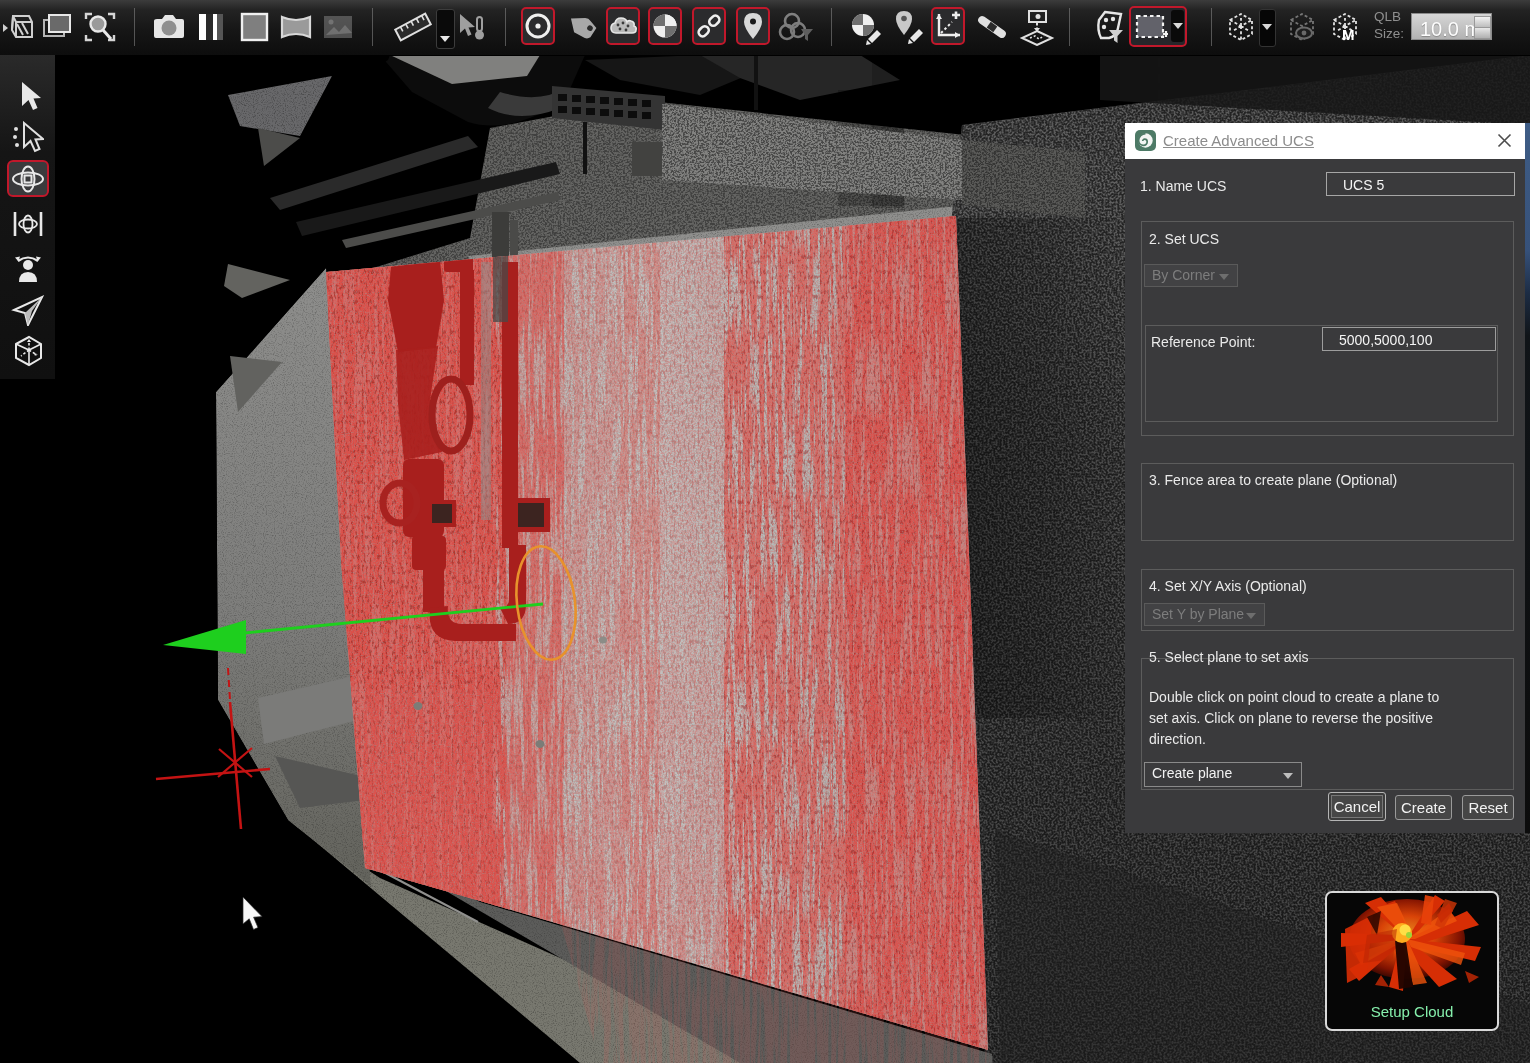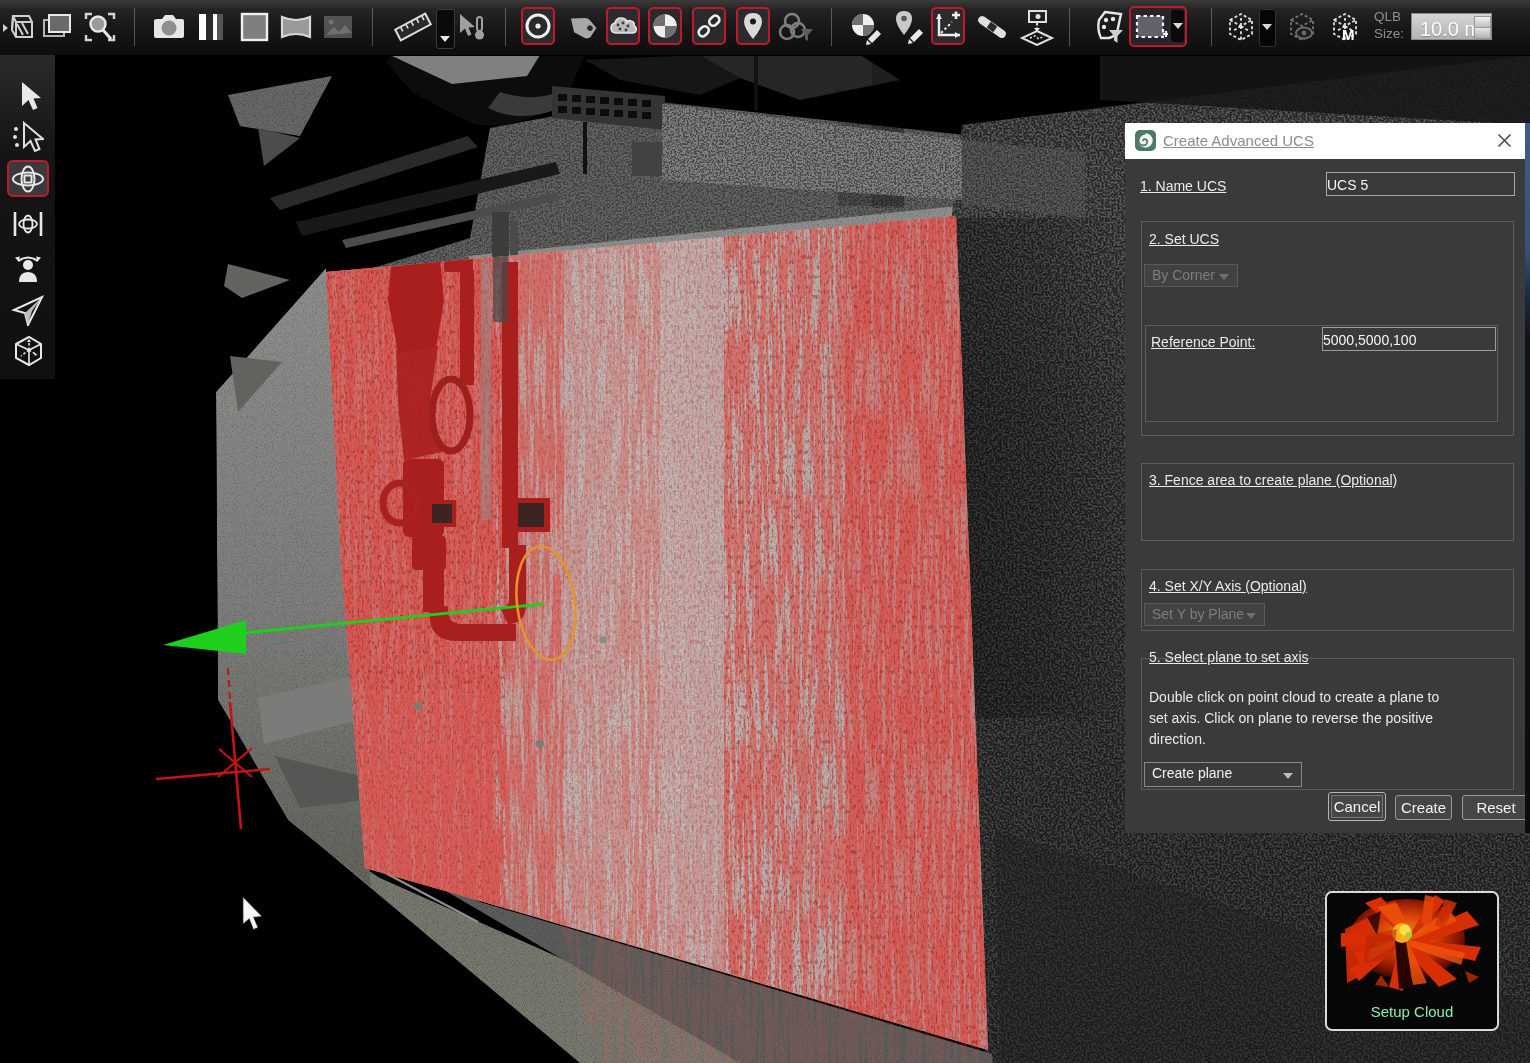"1. Name UCS" .dlab { text-decoration: underline -> none }
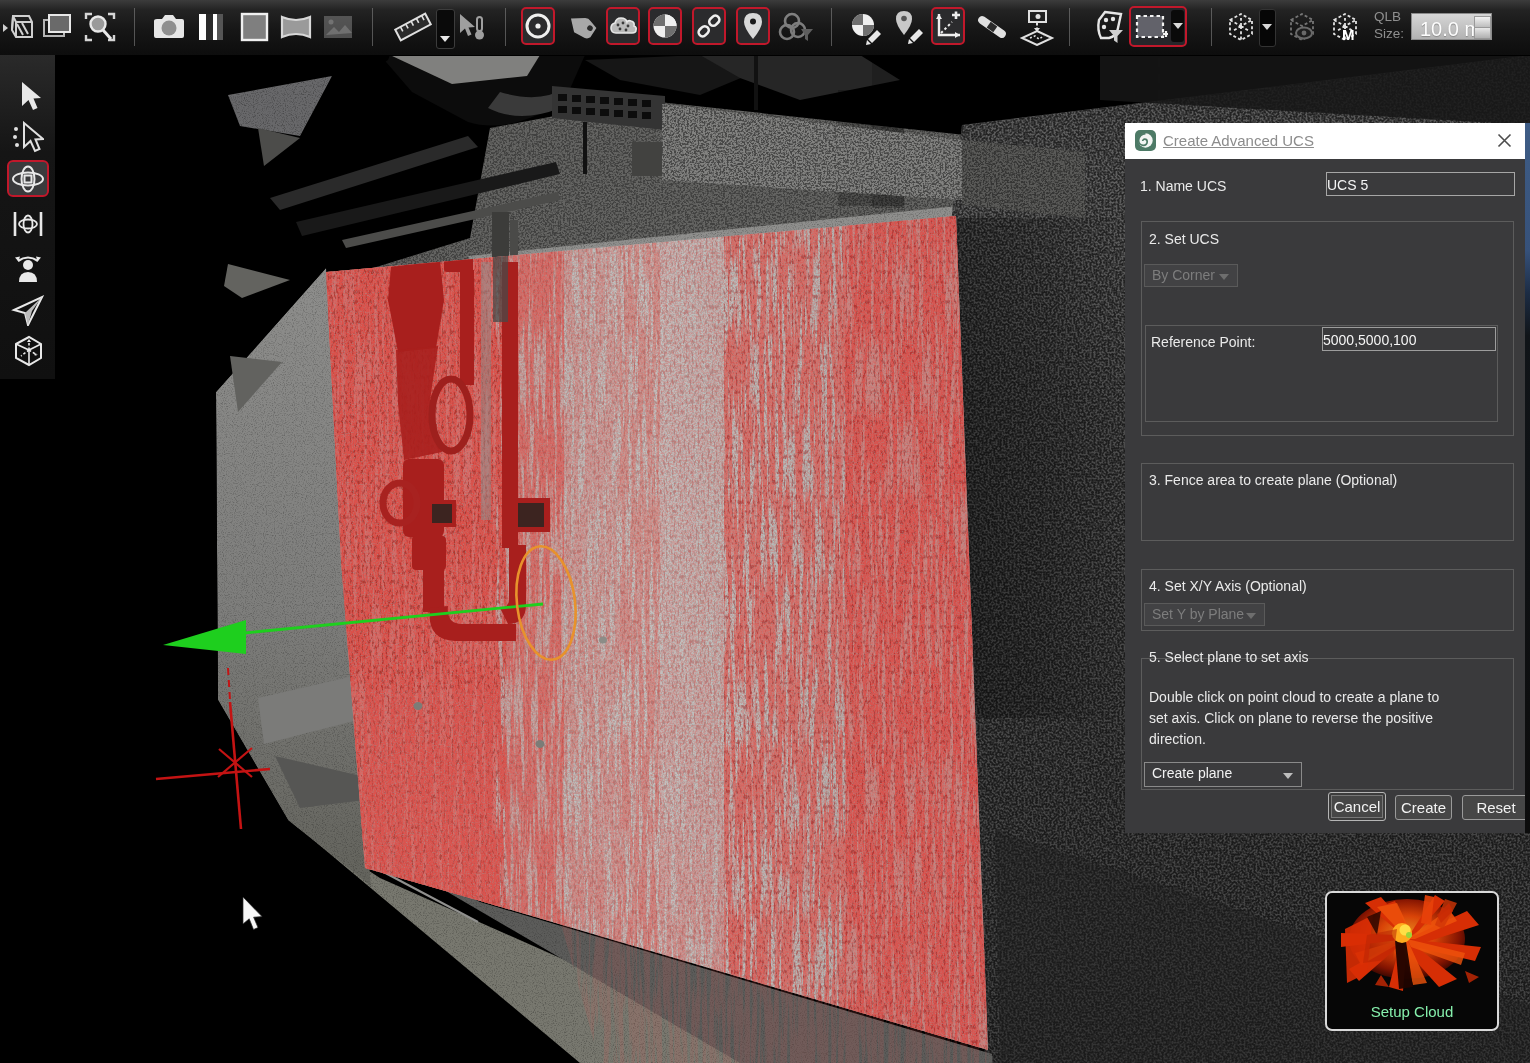"UCS 5" .dinput { padding: 2px 0 0 0 -> 2px 0 0 16px }
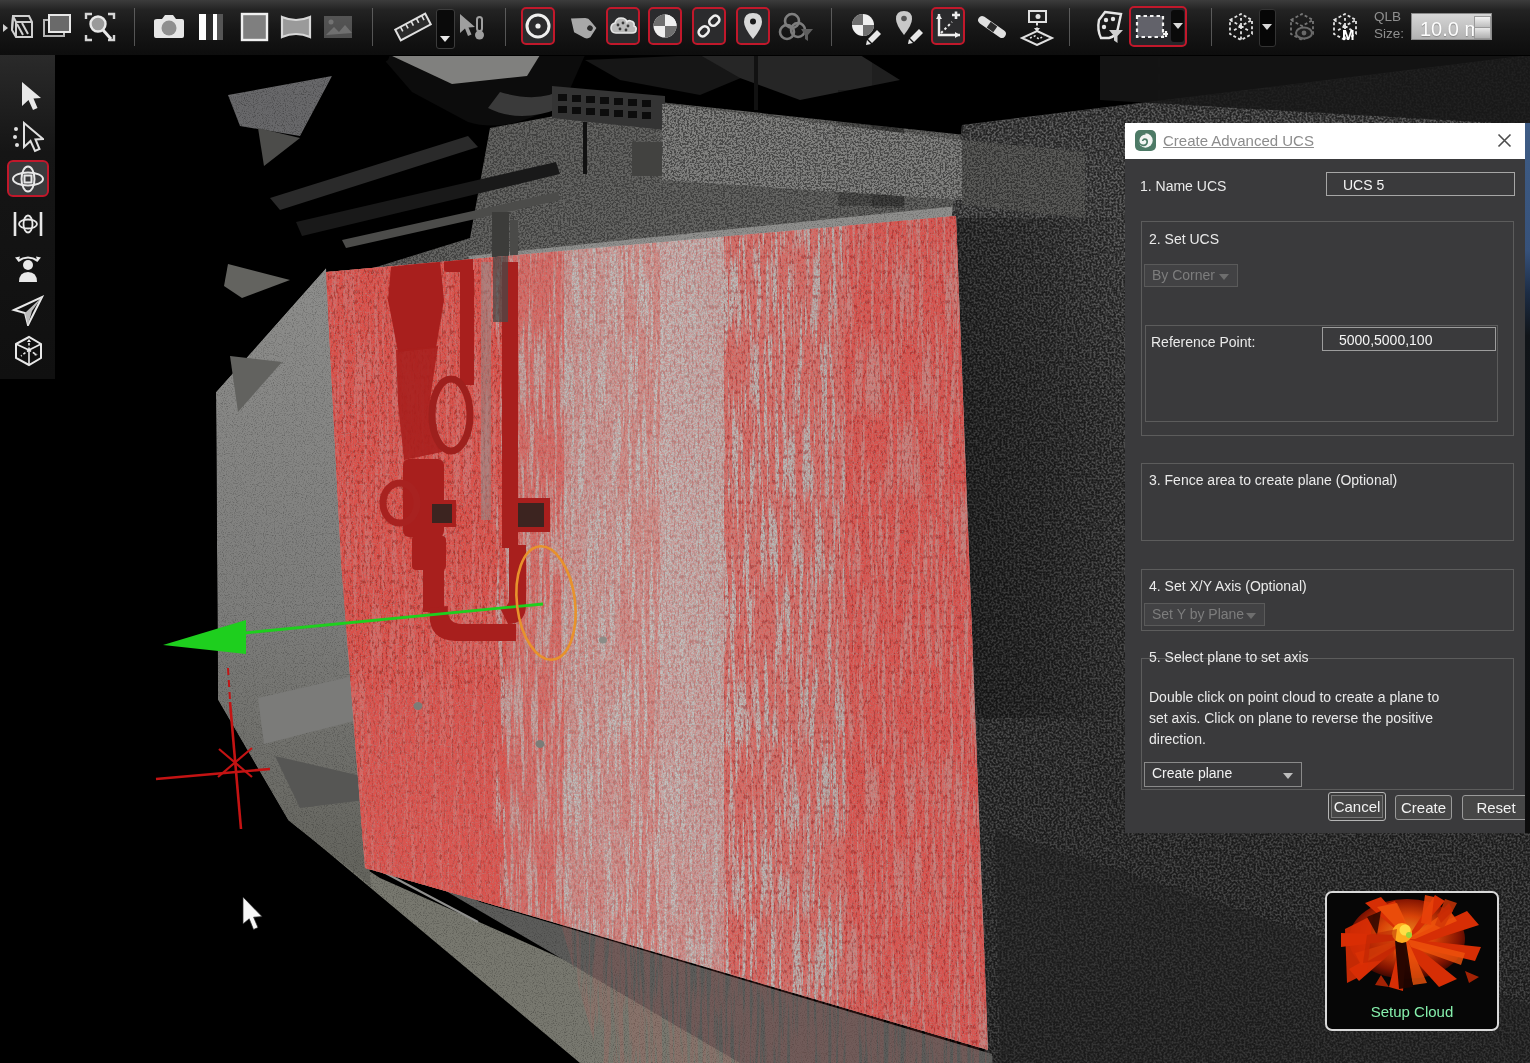"Reset" div.btn { width: 68px -> 52px }
